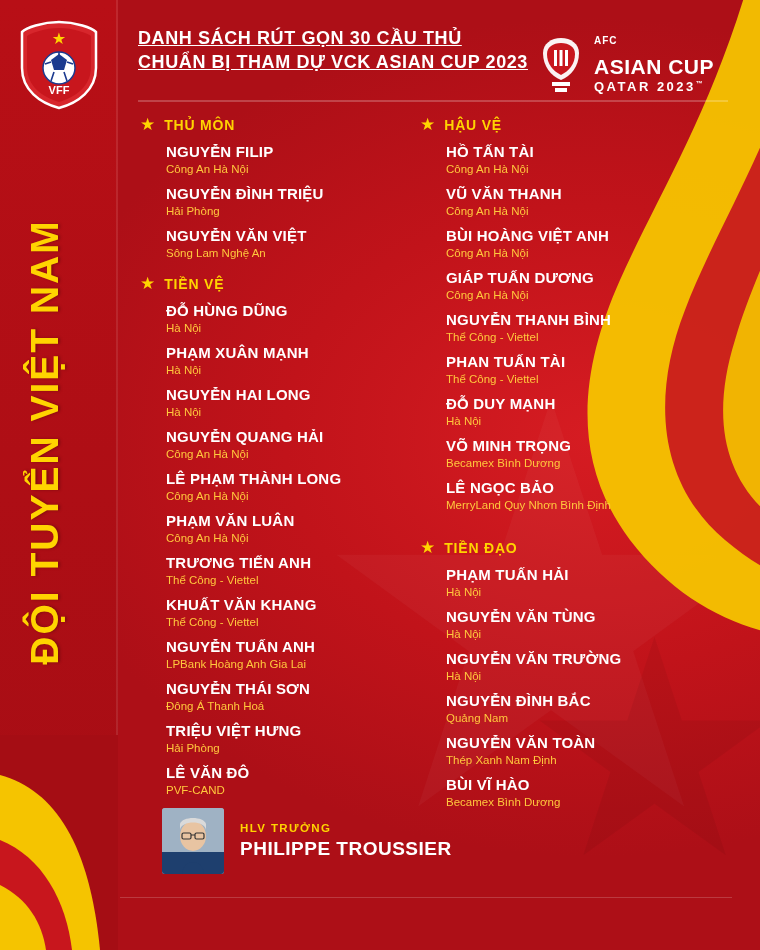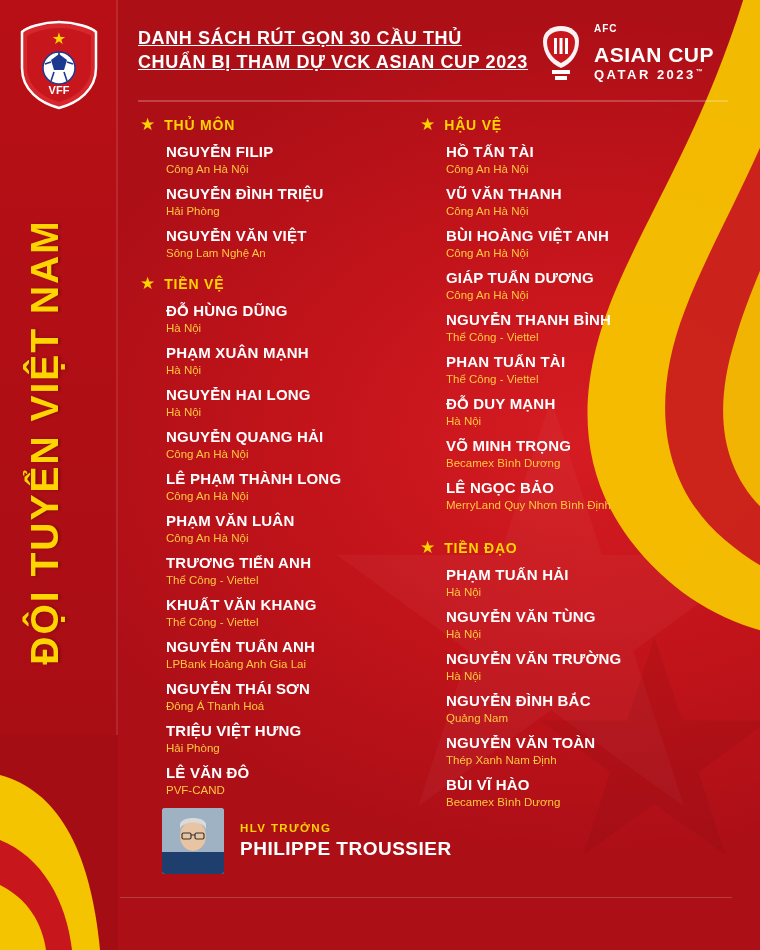"AFC" .afc { top: 24px -> 36px }
